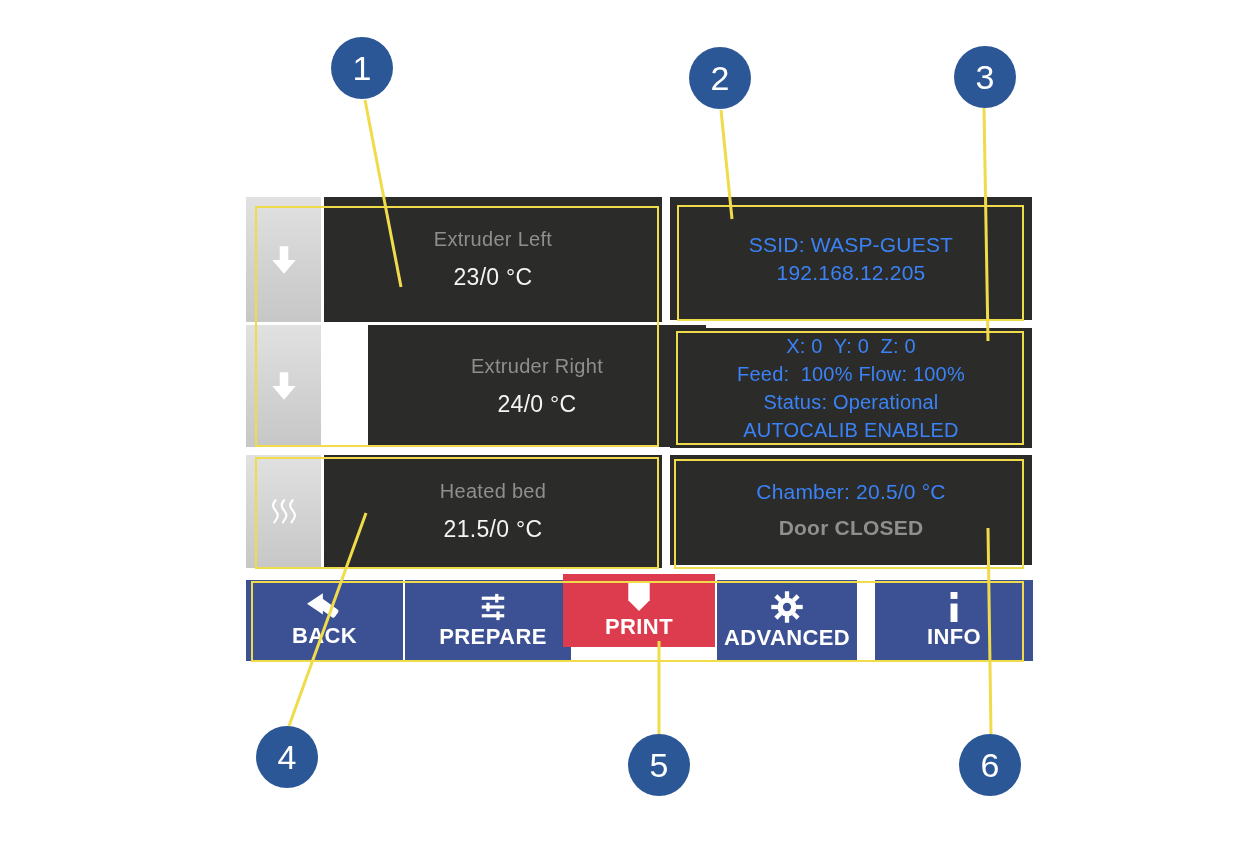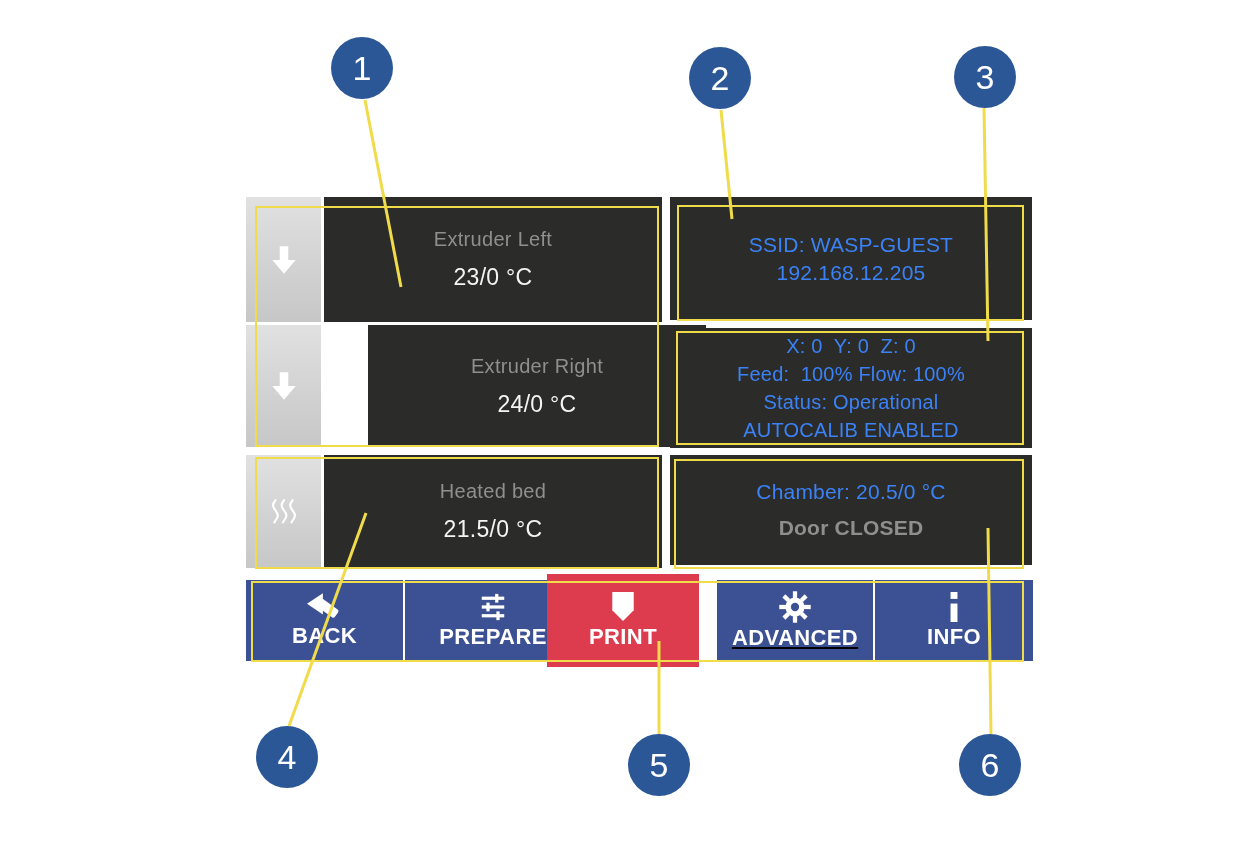"PRINT" div.abs { height: 93px -> 73px; left: 547px -> 563px }
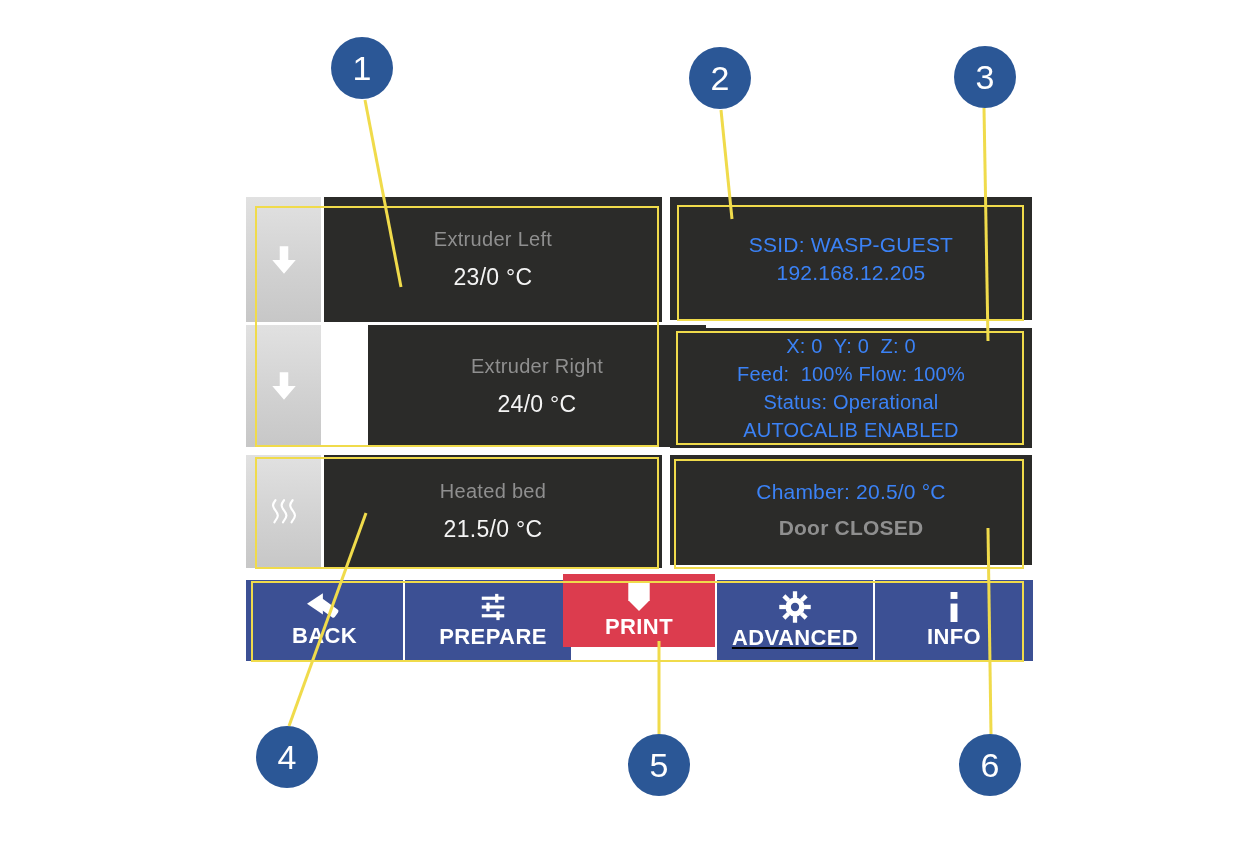"ADVANCED" div.abs { text-decoration: underline -> none; width: 156px -> 140px }
